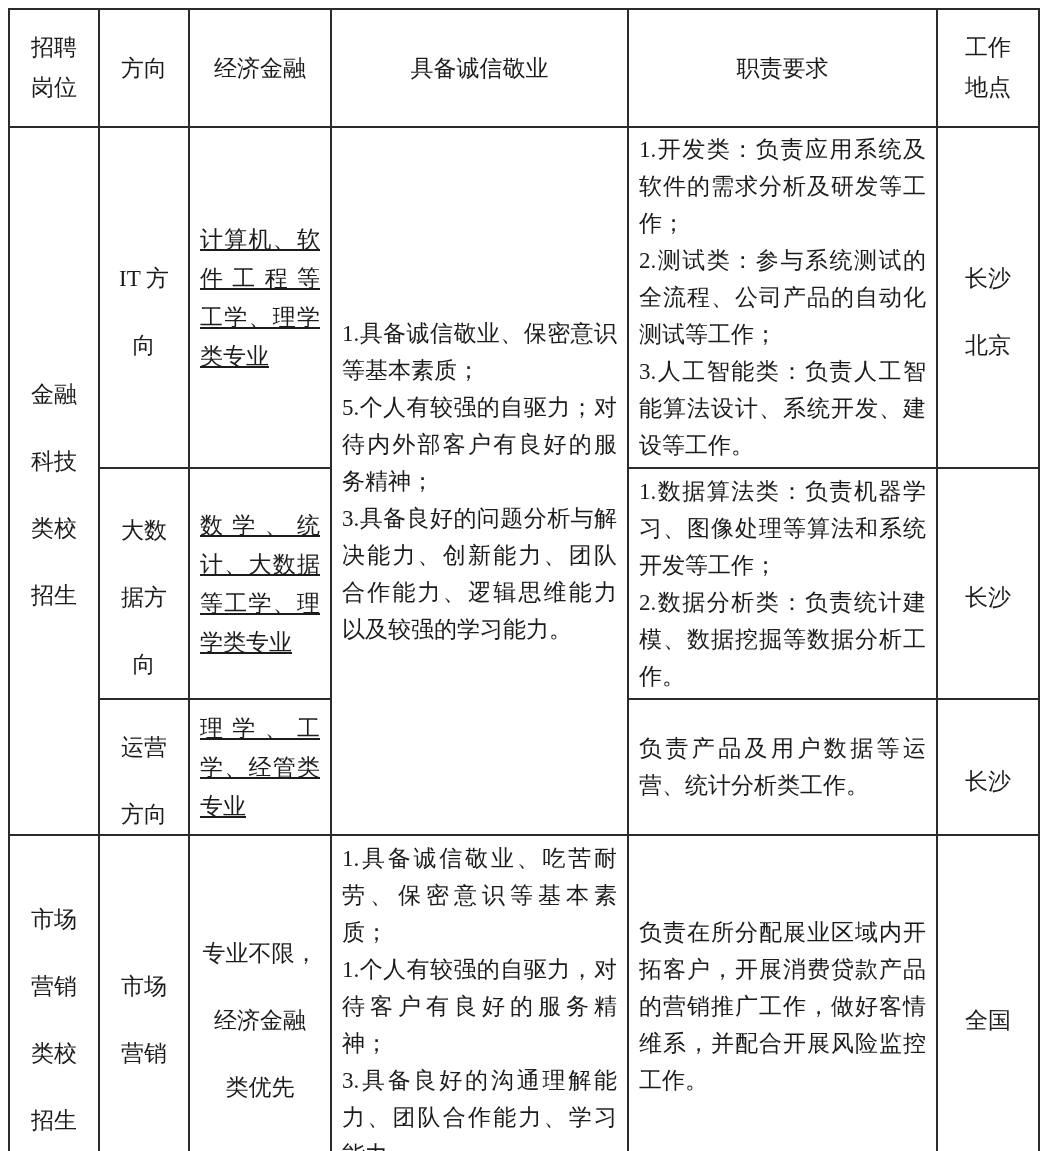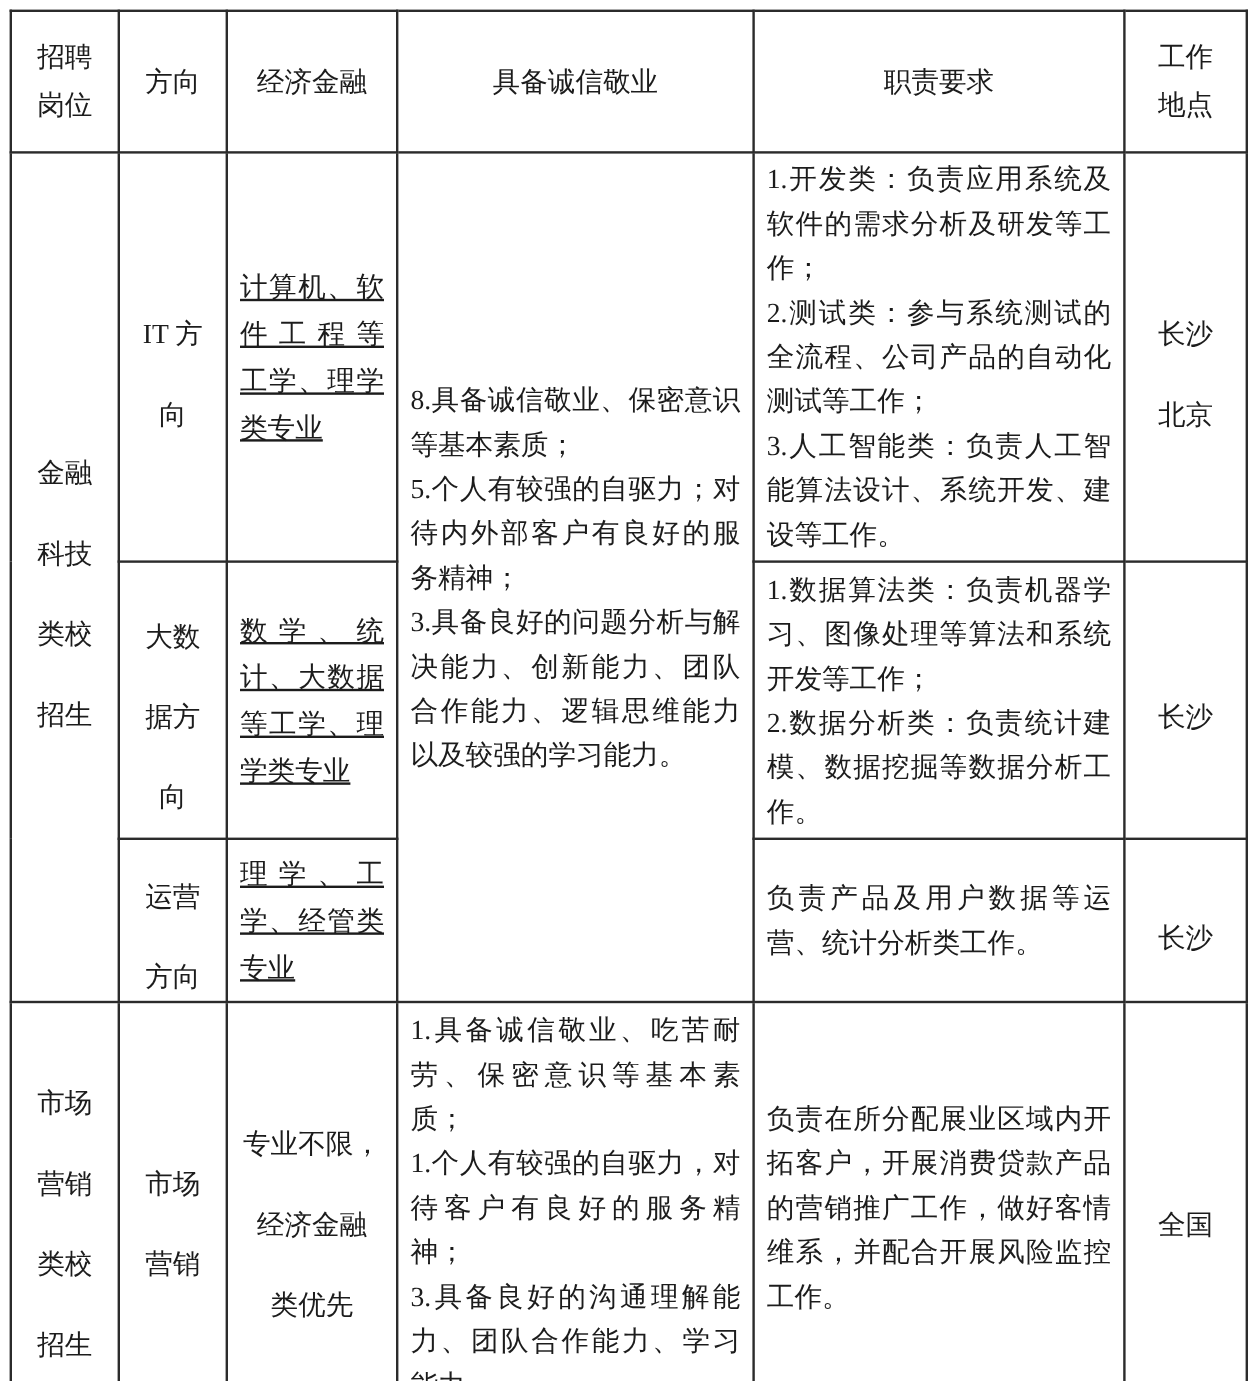"8.具备诚信敬业、保密意识等基本素质；" div { text: 8 -> 1 }
